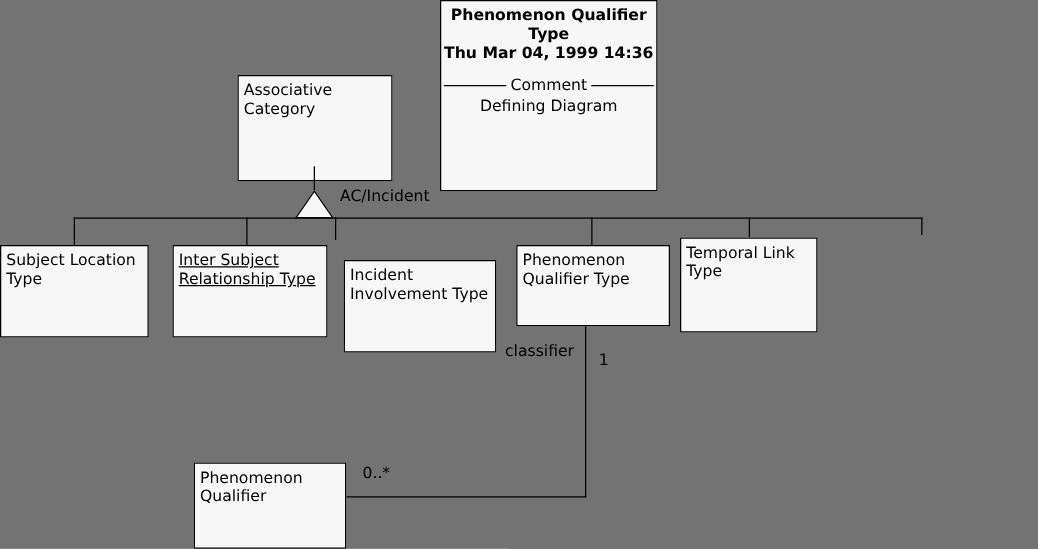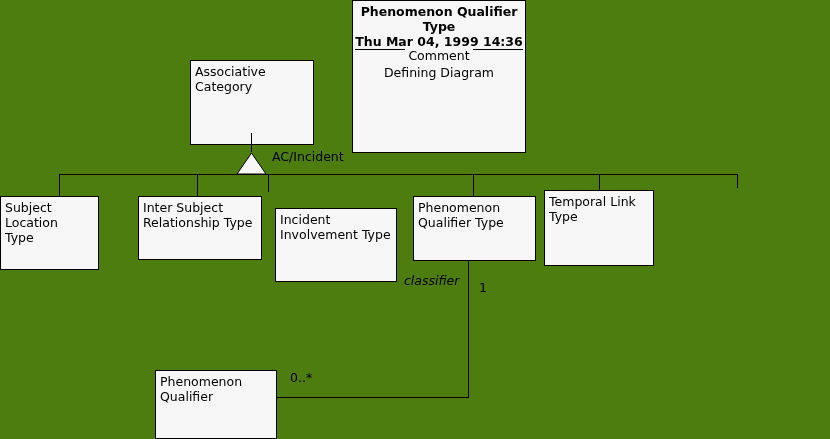"Phenomenon Qualifier Type" #canvas { background: #4d7c0f -> #737373 }
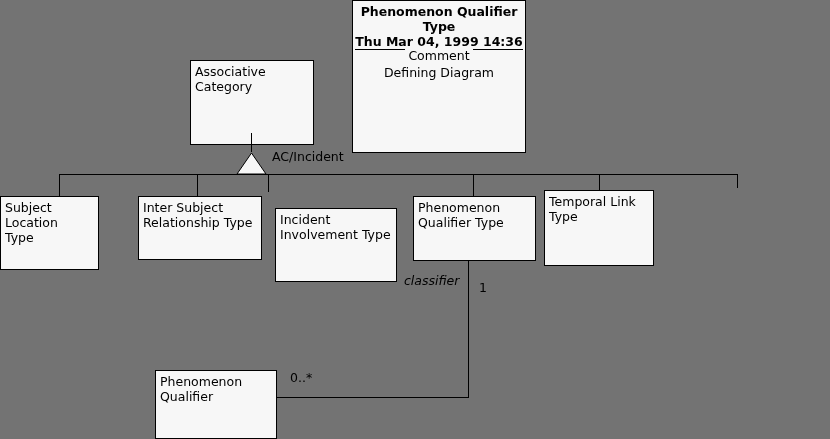"Comment" .divider { align-items: flex-start -> center; margin-top: 0 -> 12px }
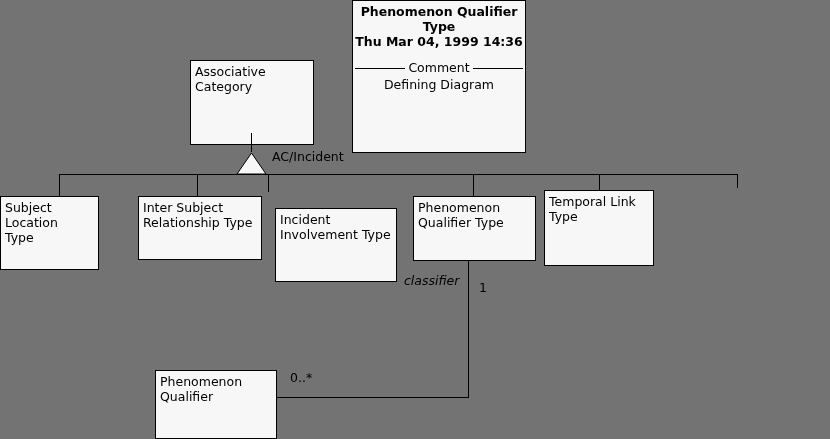"Subject Location" div.node { width: 99px -> 119px }
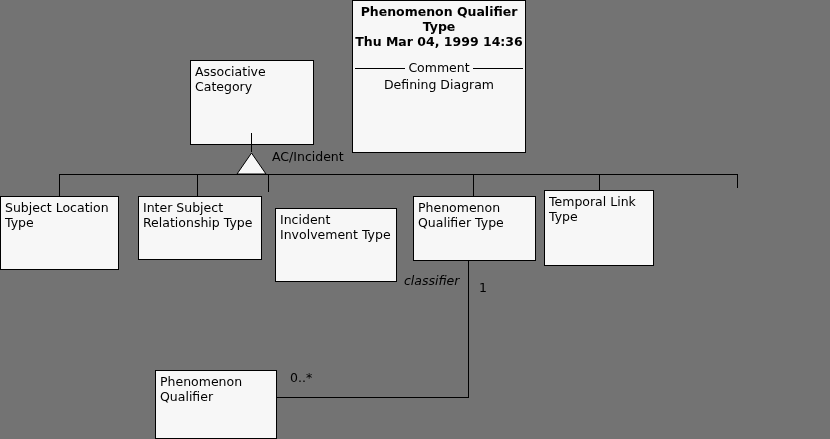"Inter Subject" div.node { height: 64px -> 74px; text-decoration: none -> underline }
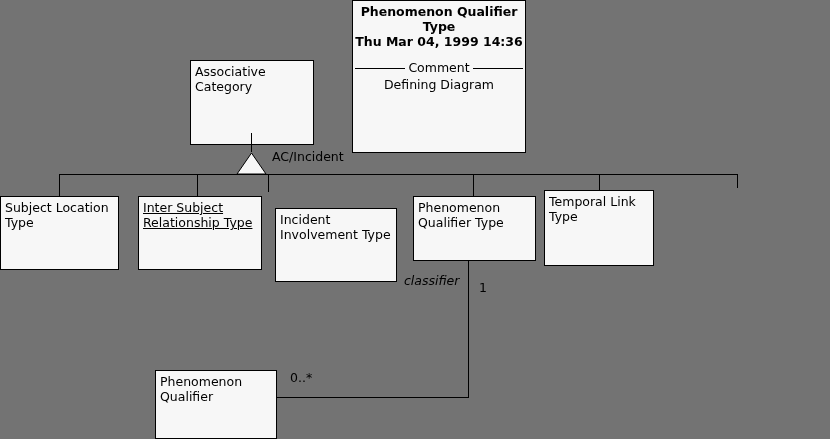"classifier" .lbl.italic { font-style: italic -> none }
